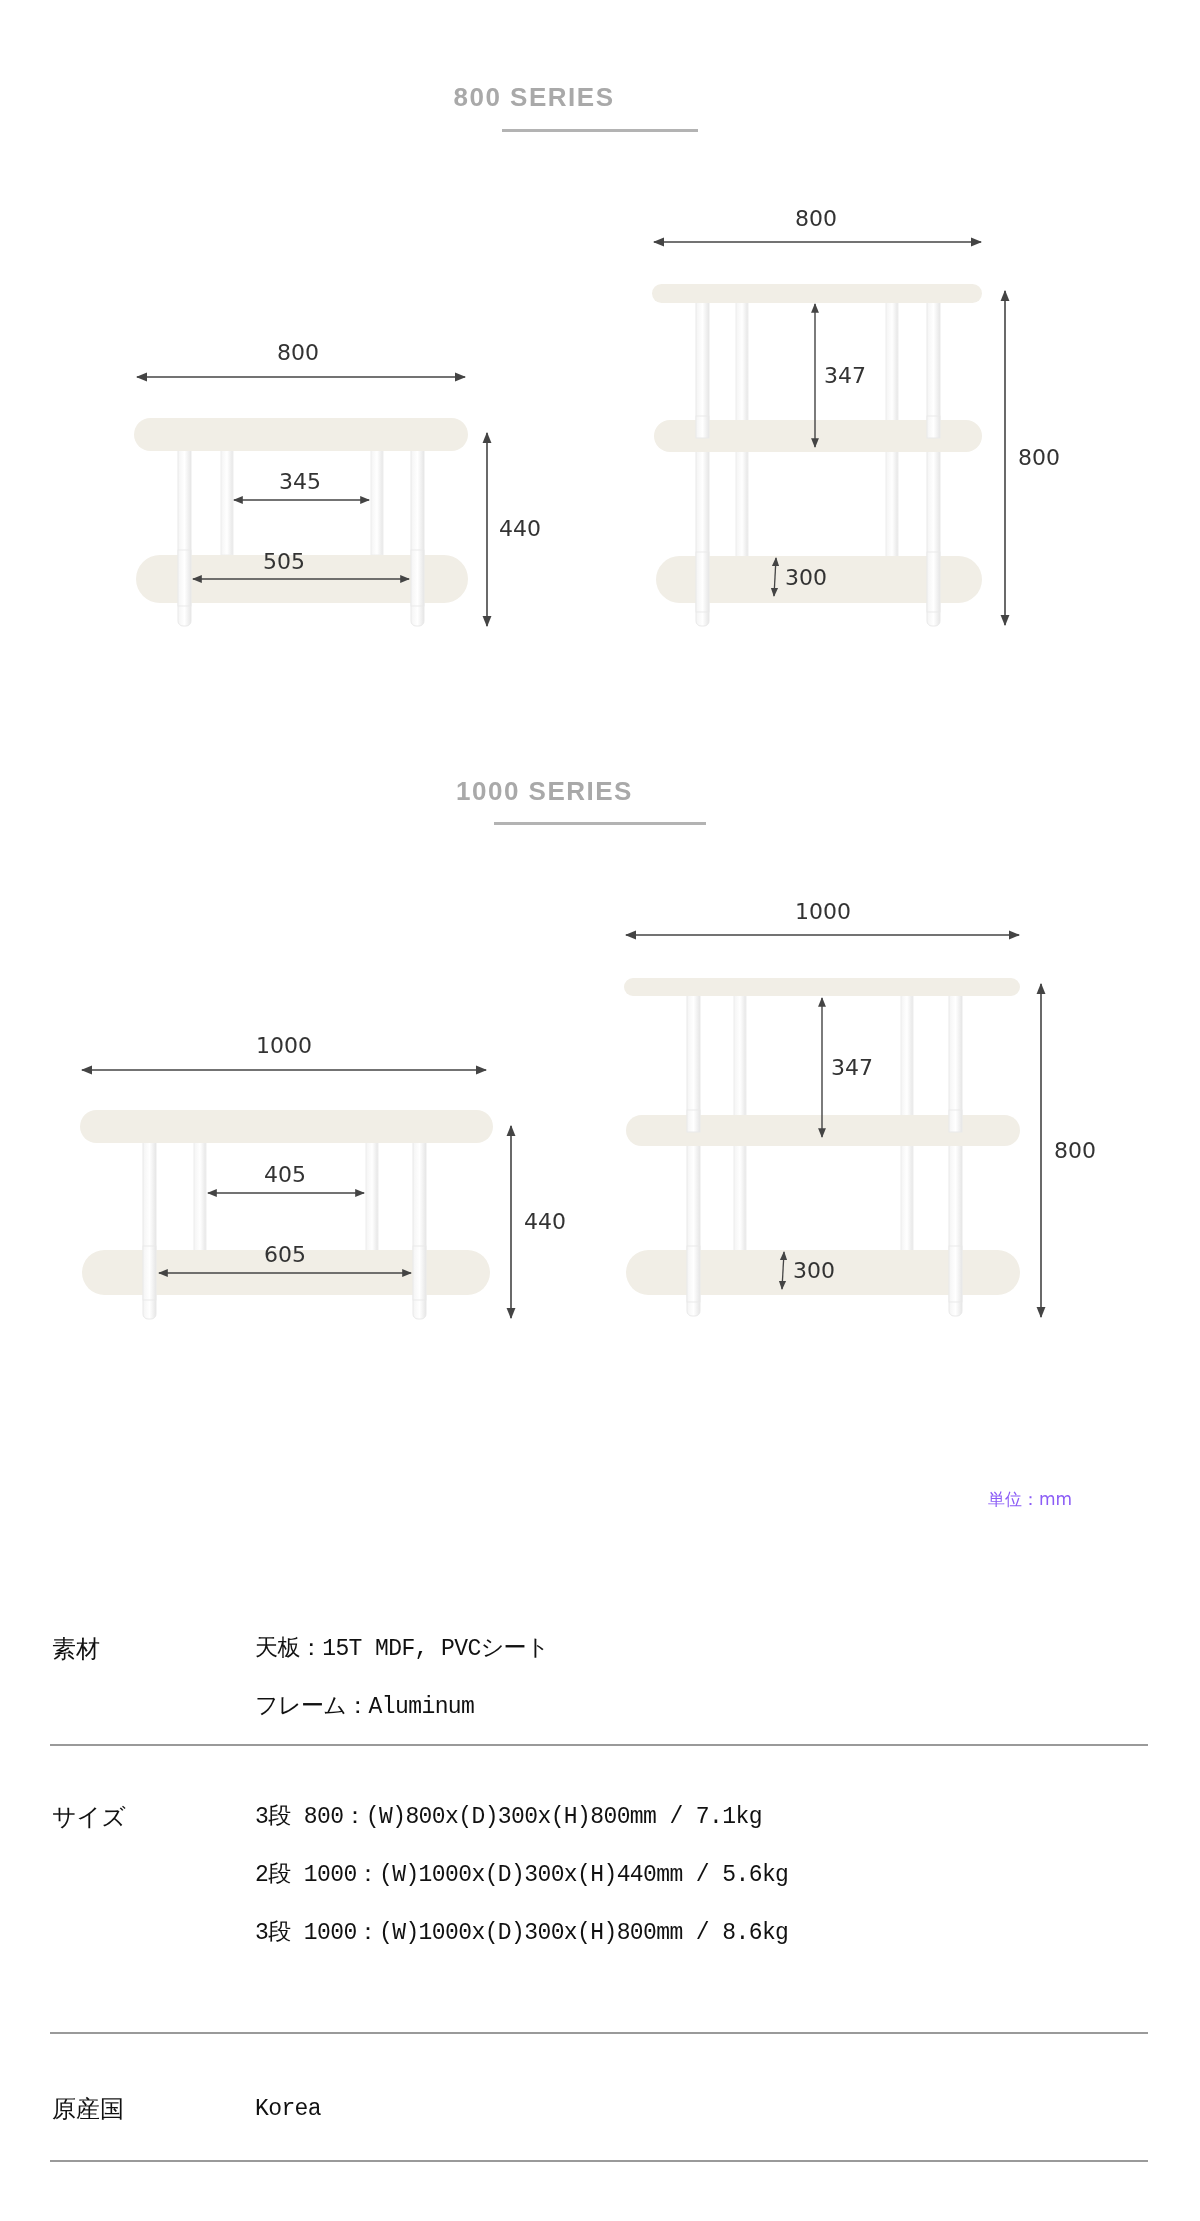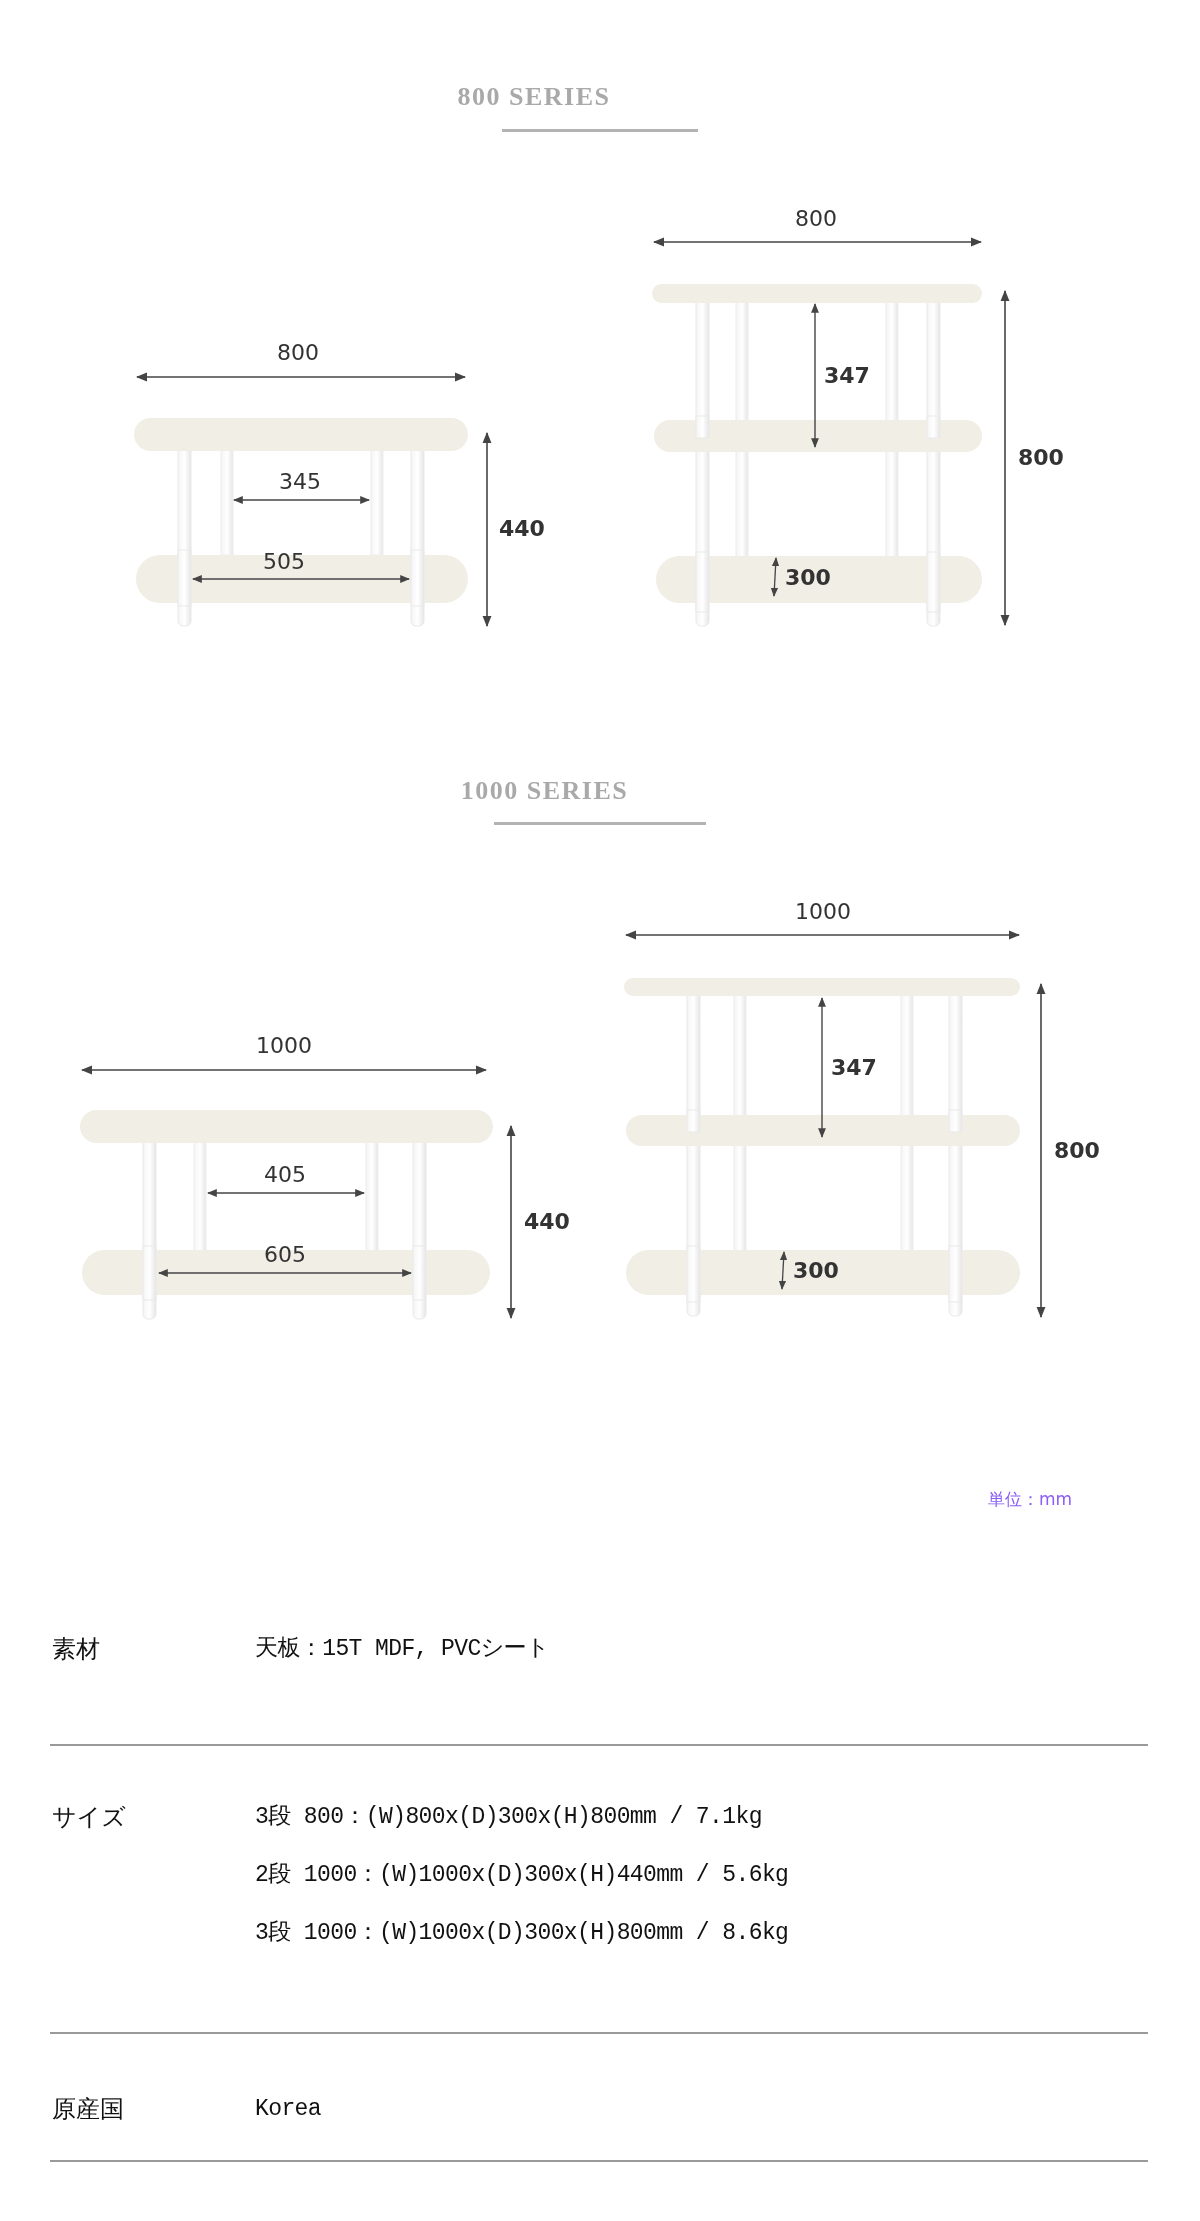"800 SERIES" .series-title { font-family: Liberation Serif, serif -> Liberation Sans, sans-serif }
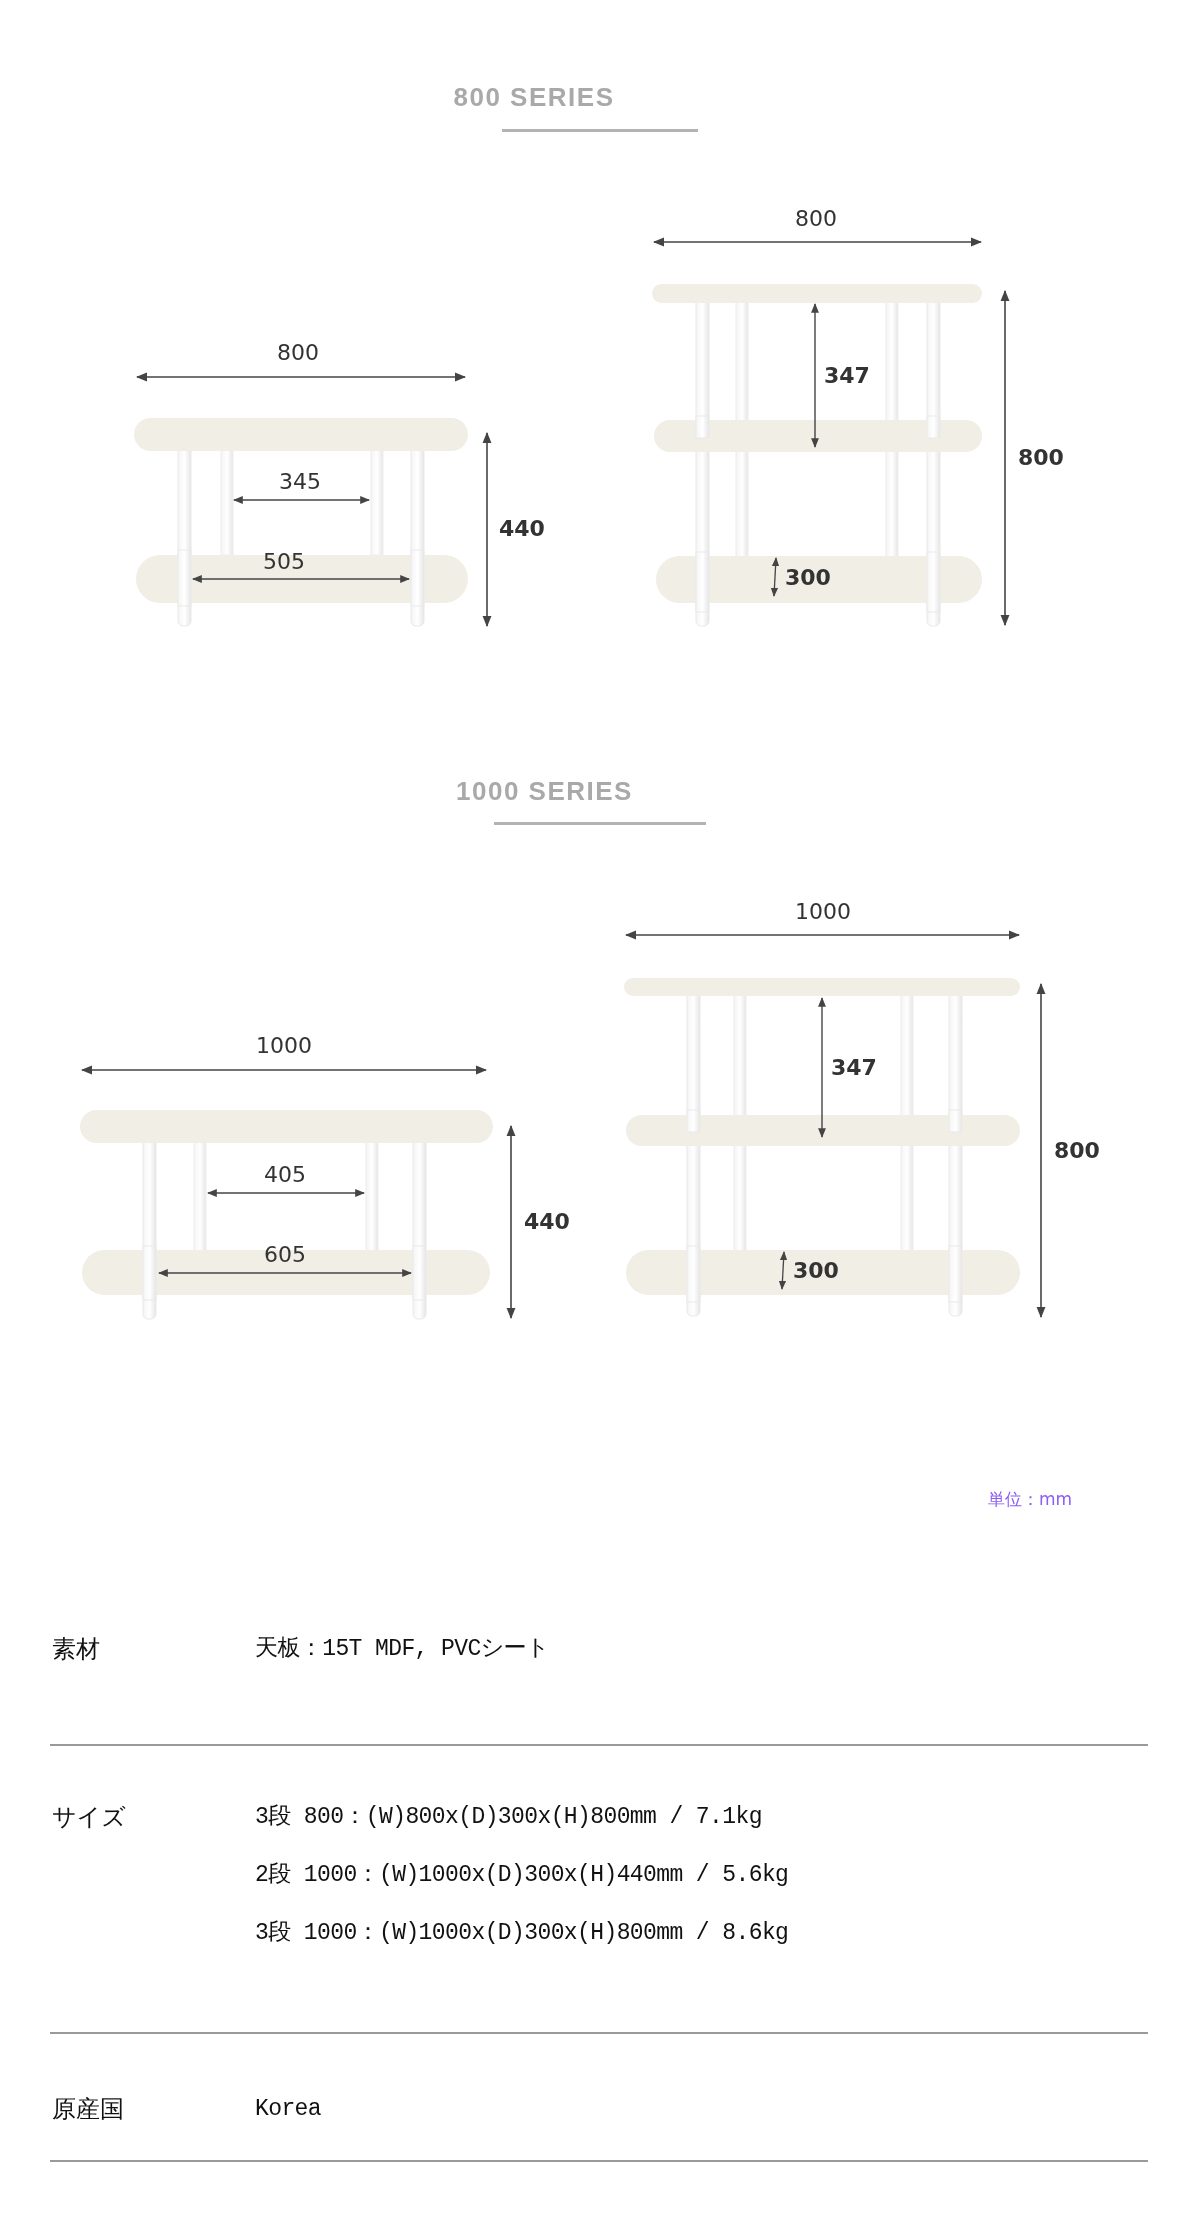"347" .dim-label.left { font-weight: bold -> none }
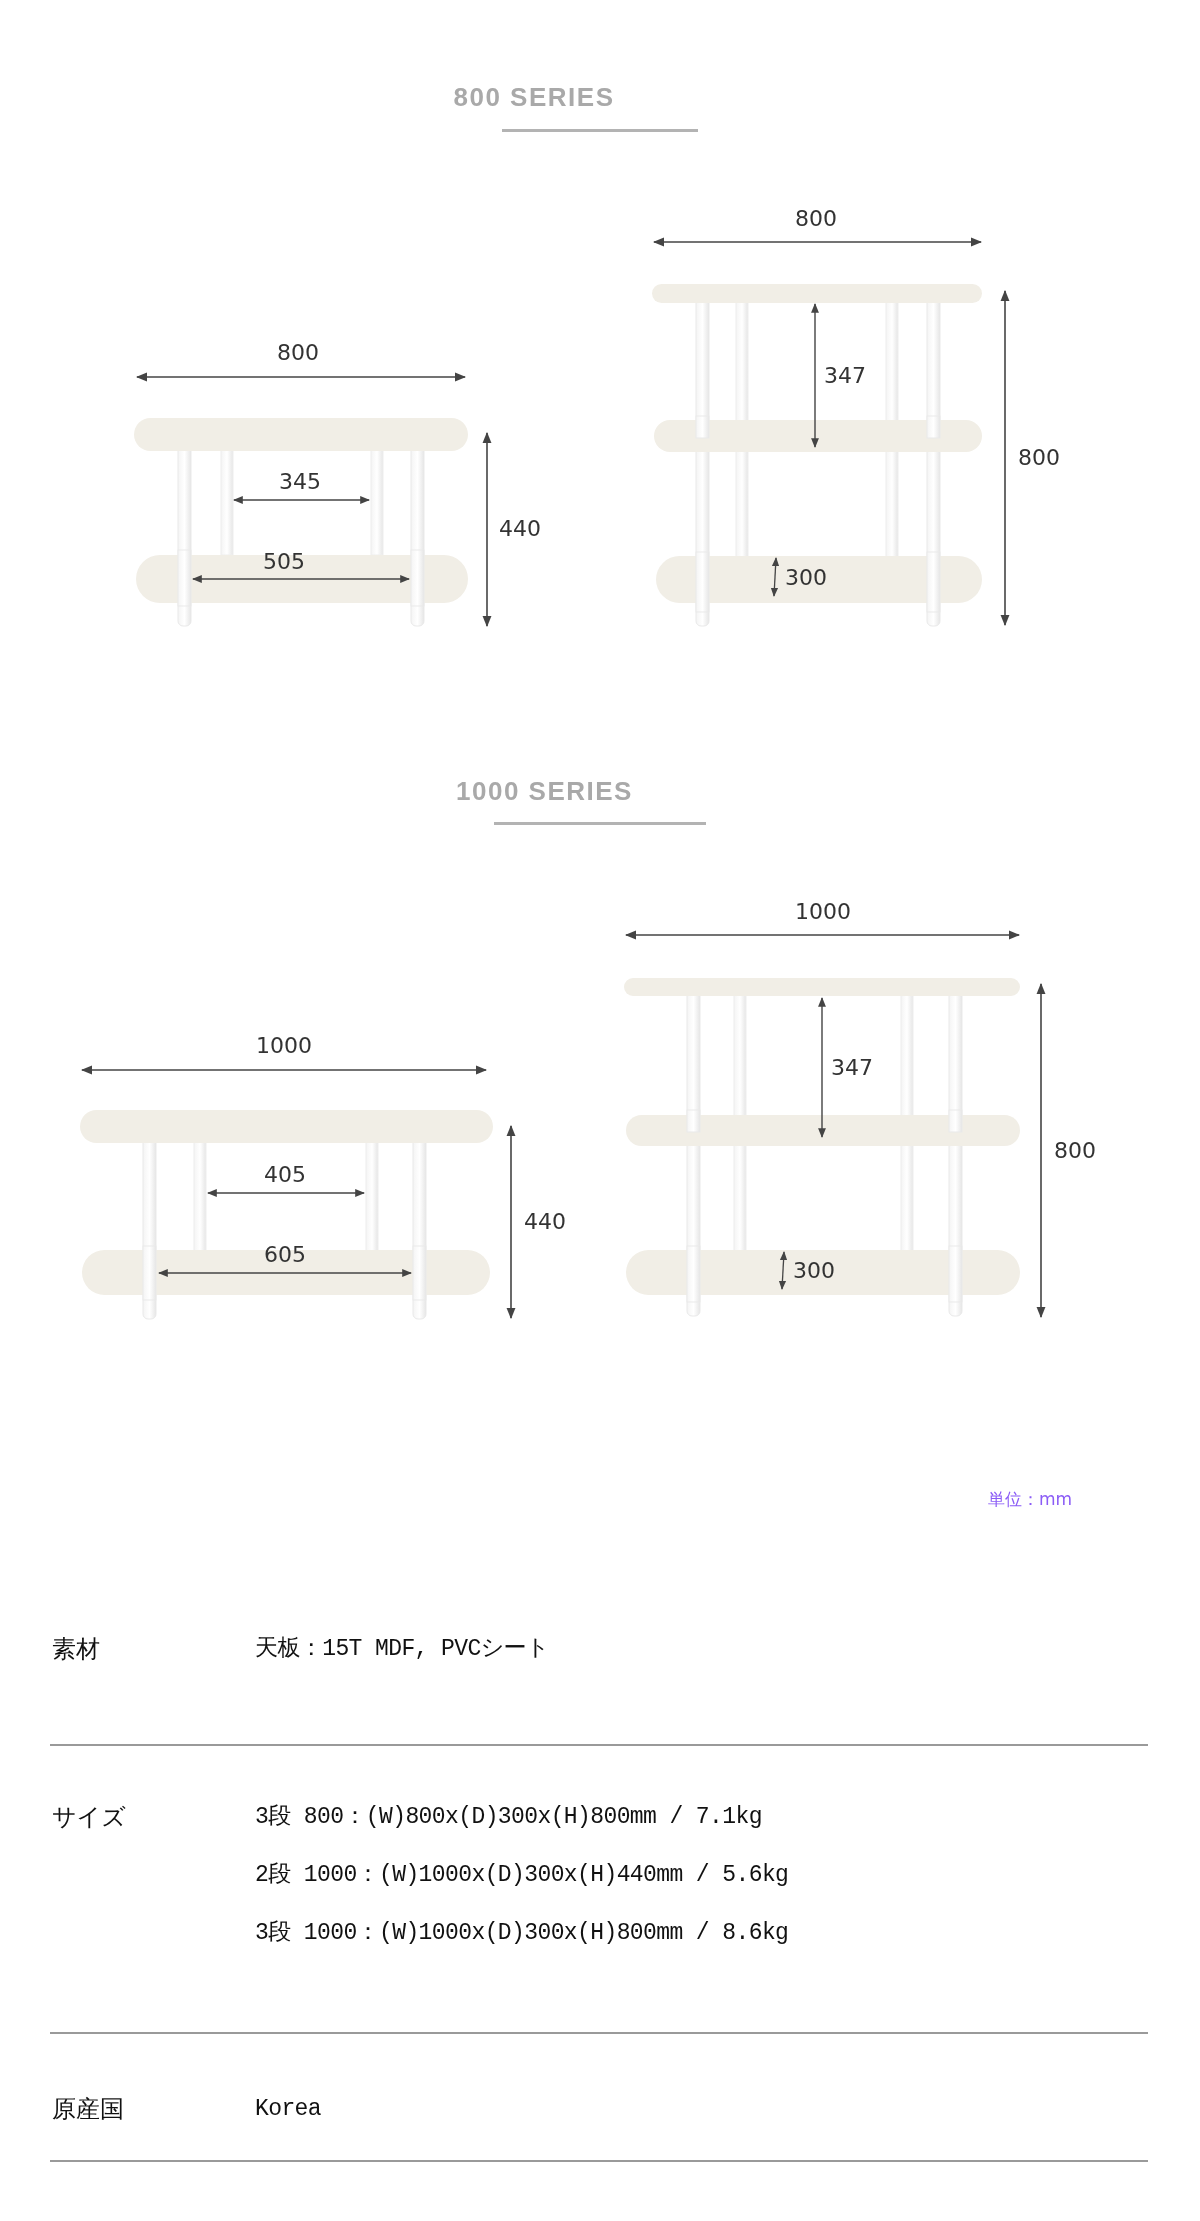"フレーム：Aluminum" div { html: none -> <div>フレーム：Aluminum</div> }
